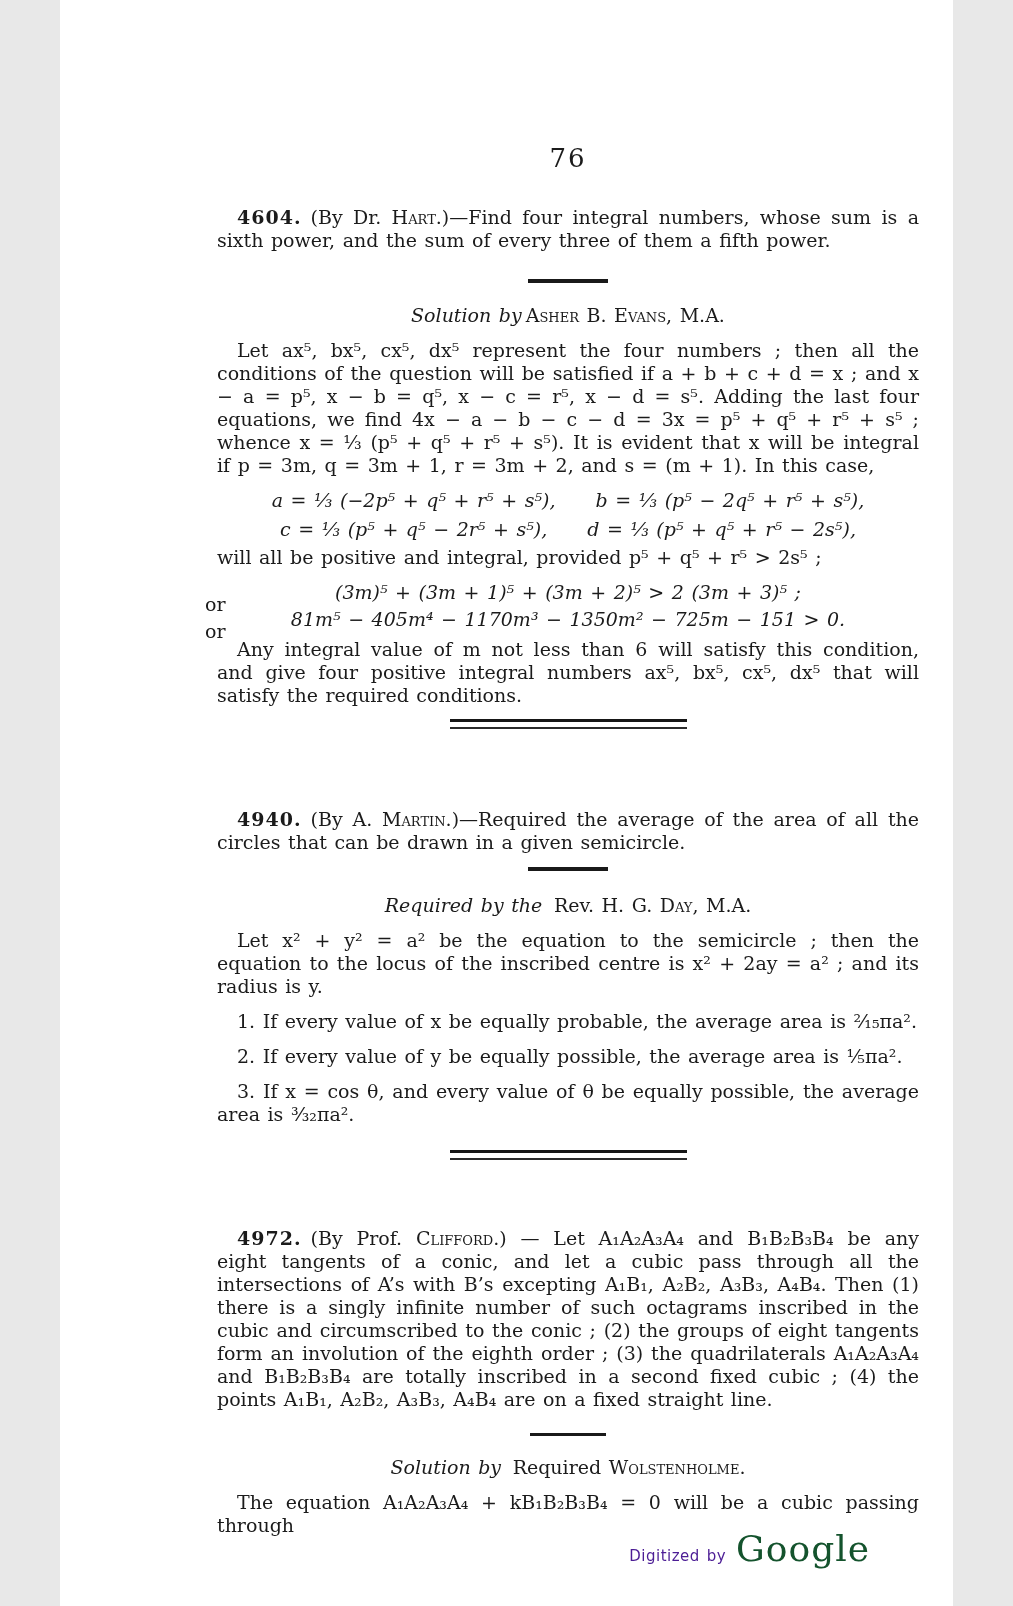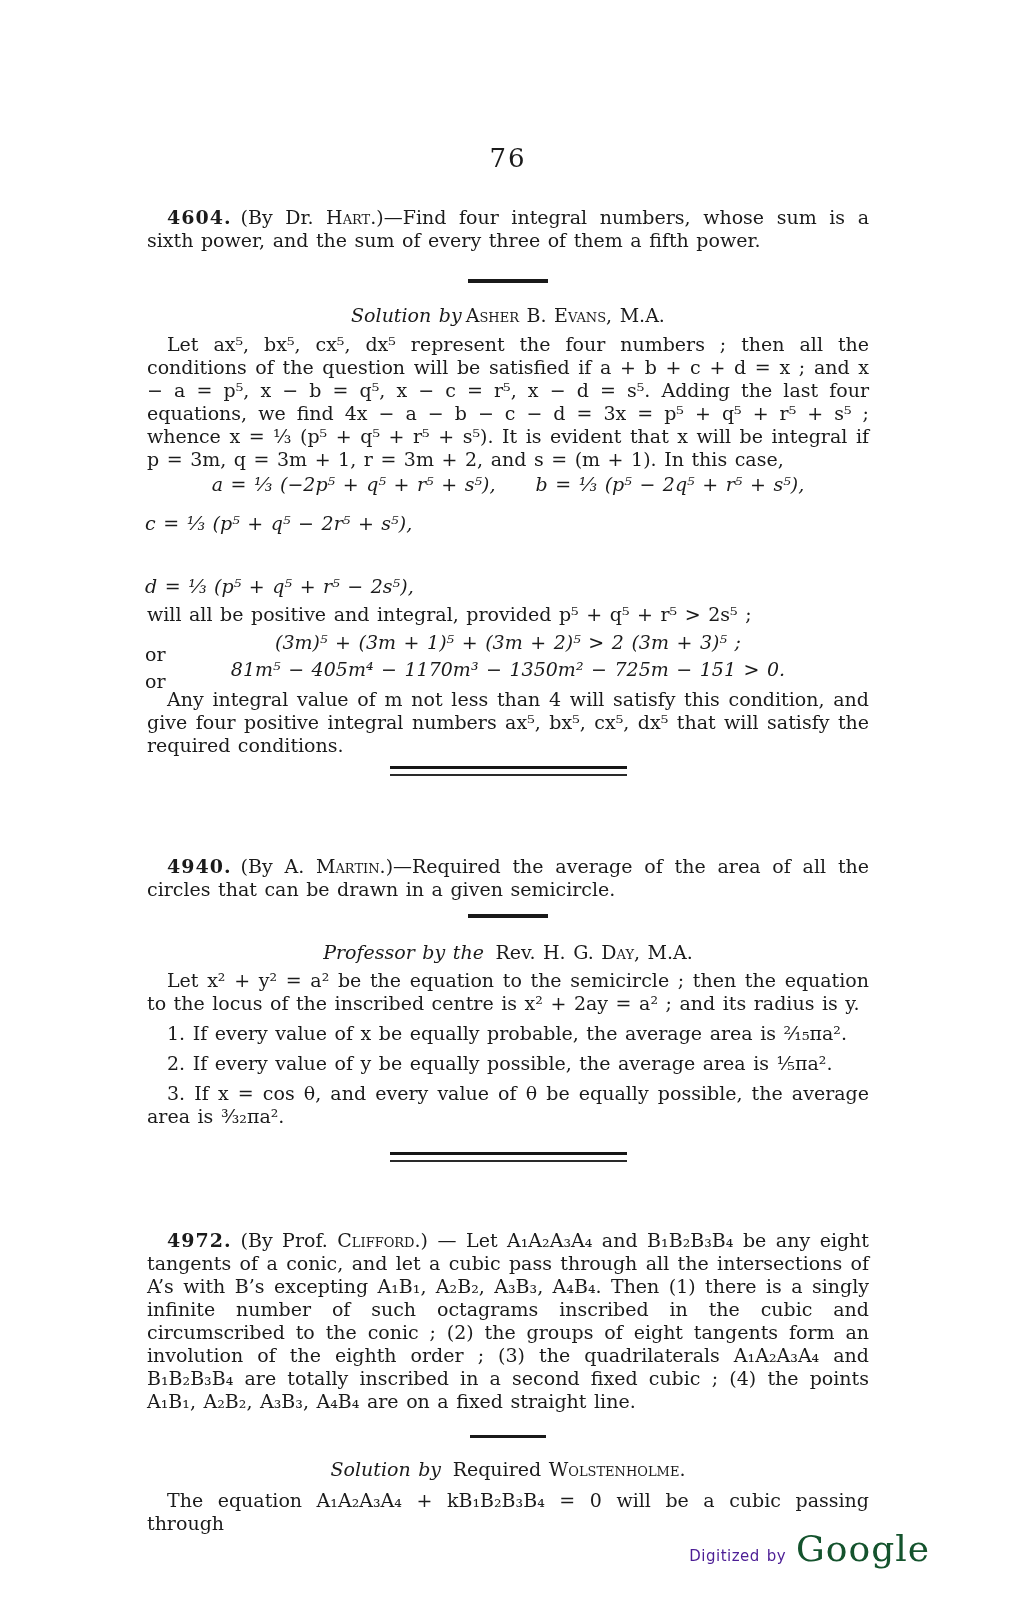"76" .page { width: 1013px -> 893px }
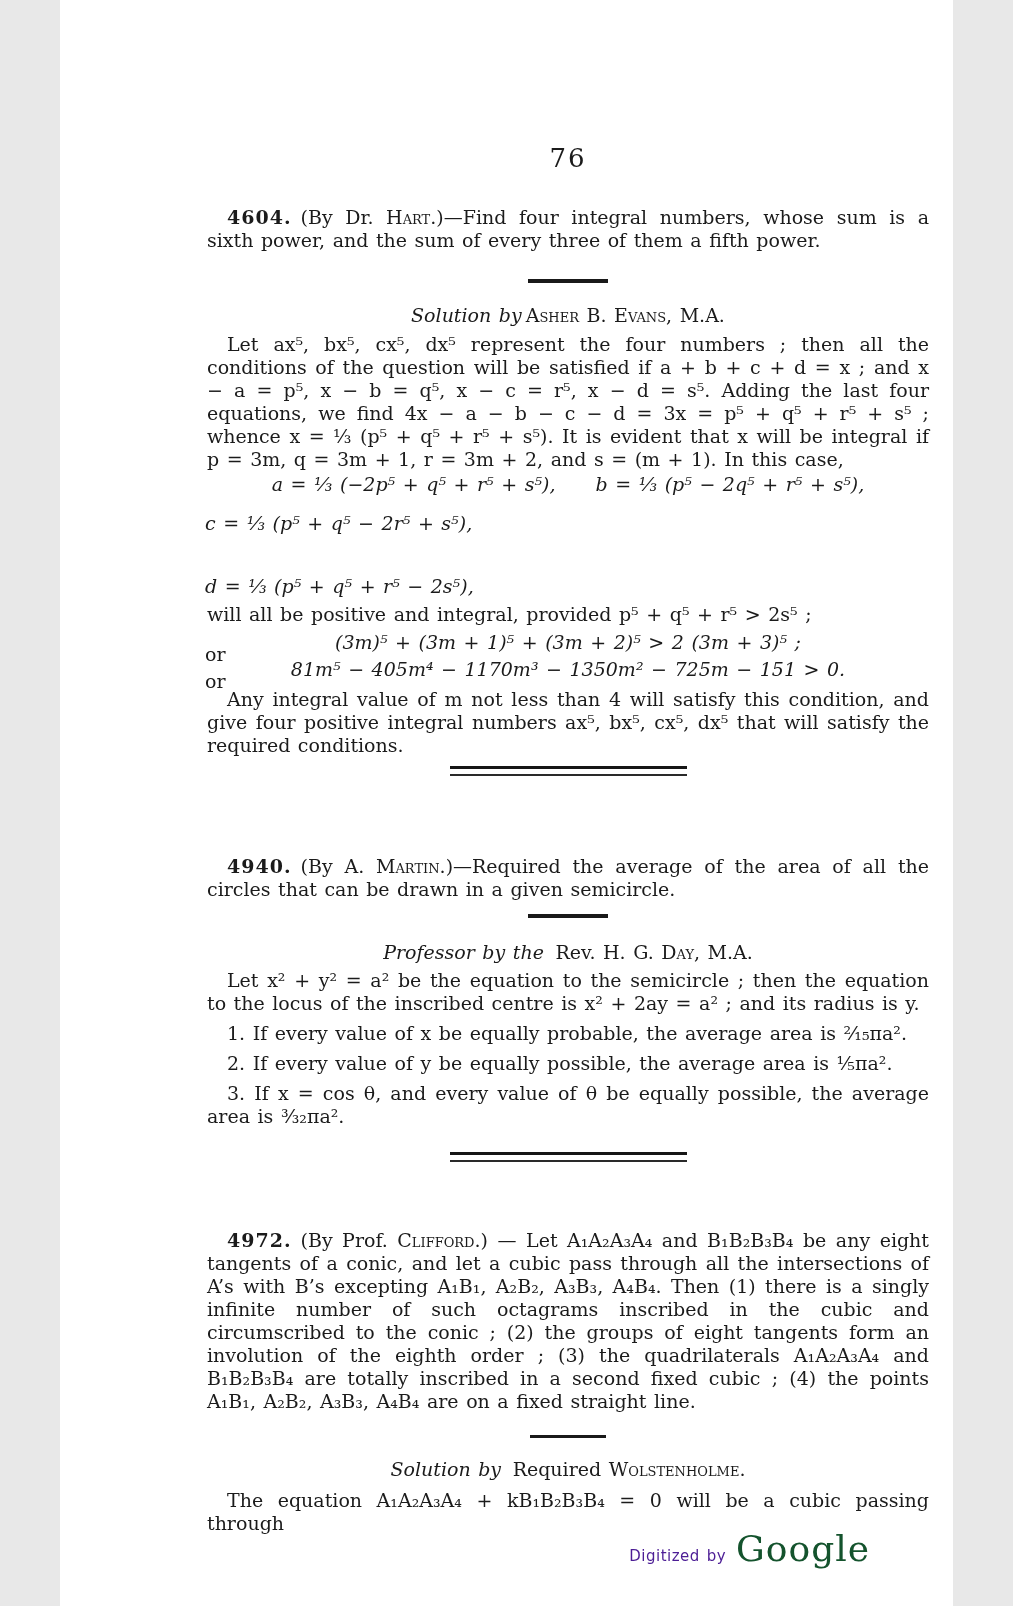"4604. (By Dr. Hart.)—Find four" p { margin: 2px -> 12px }
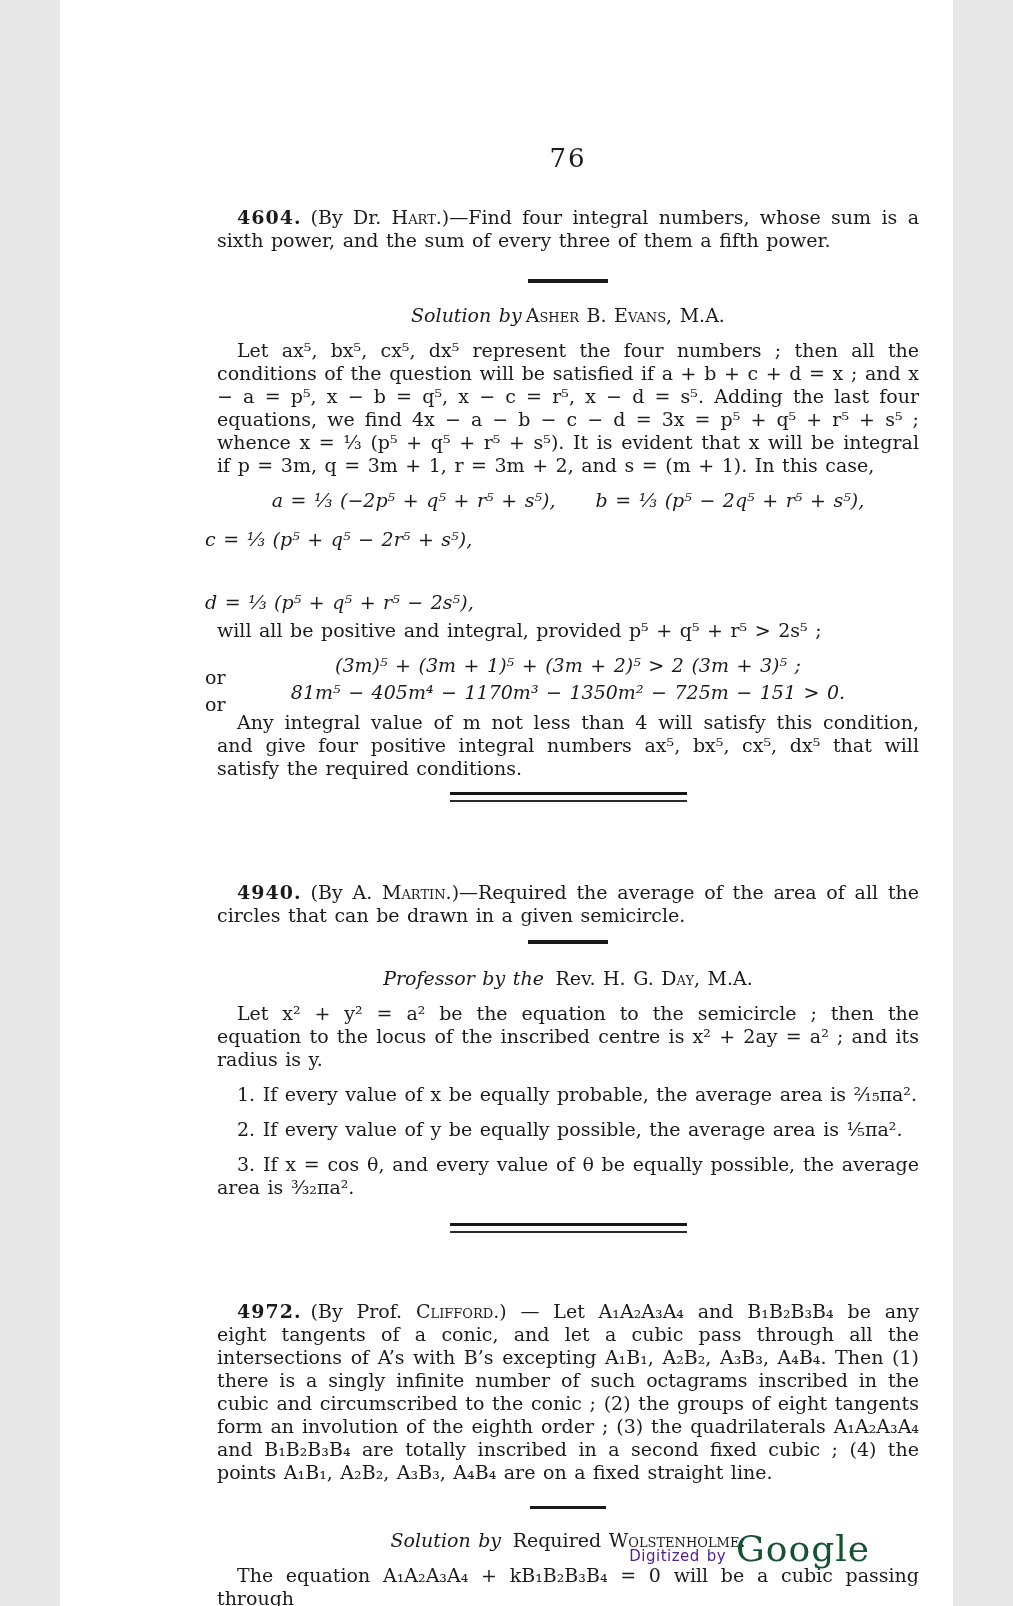"c = ⅓ (p⁵ +" #eqrow2 { flex-direction: column -> none; margin-top: 16px -> 6px }
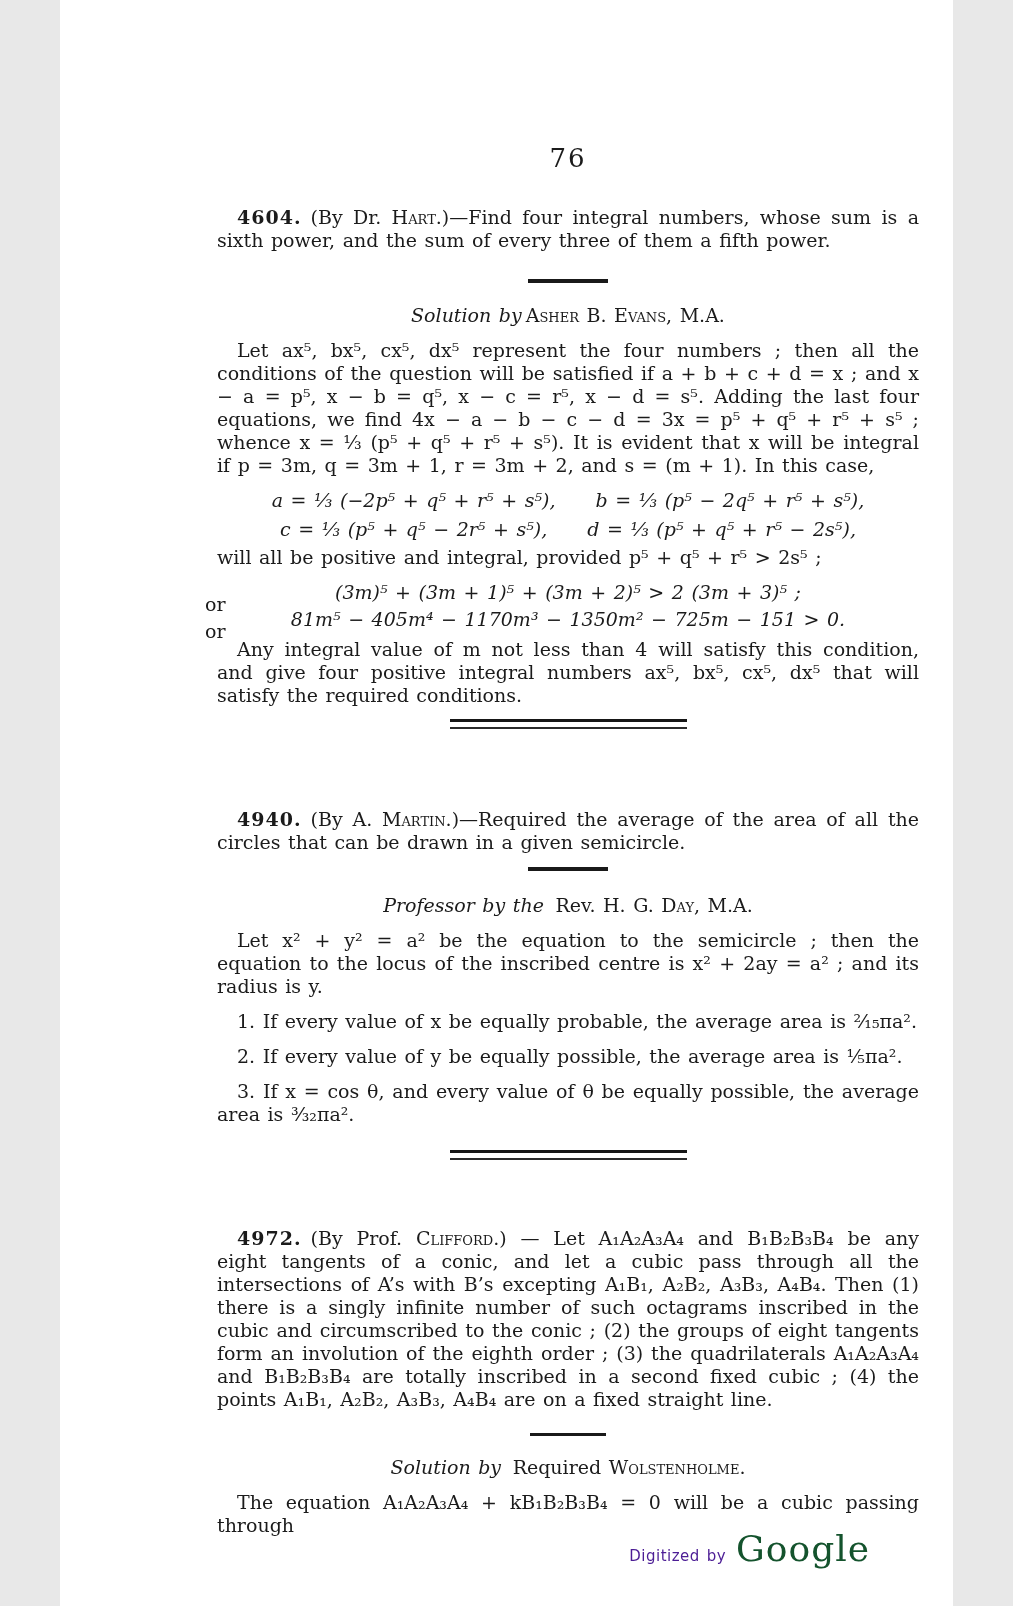"Any integral value of m" p.just { text: 4 -> 6 }
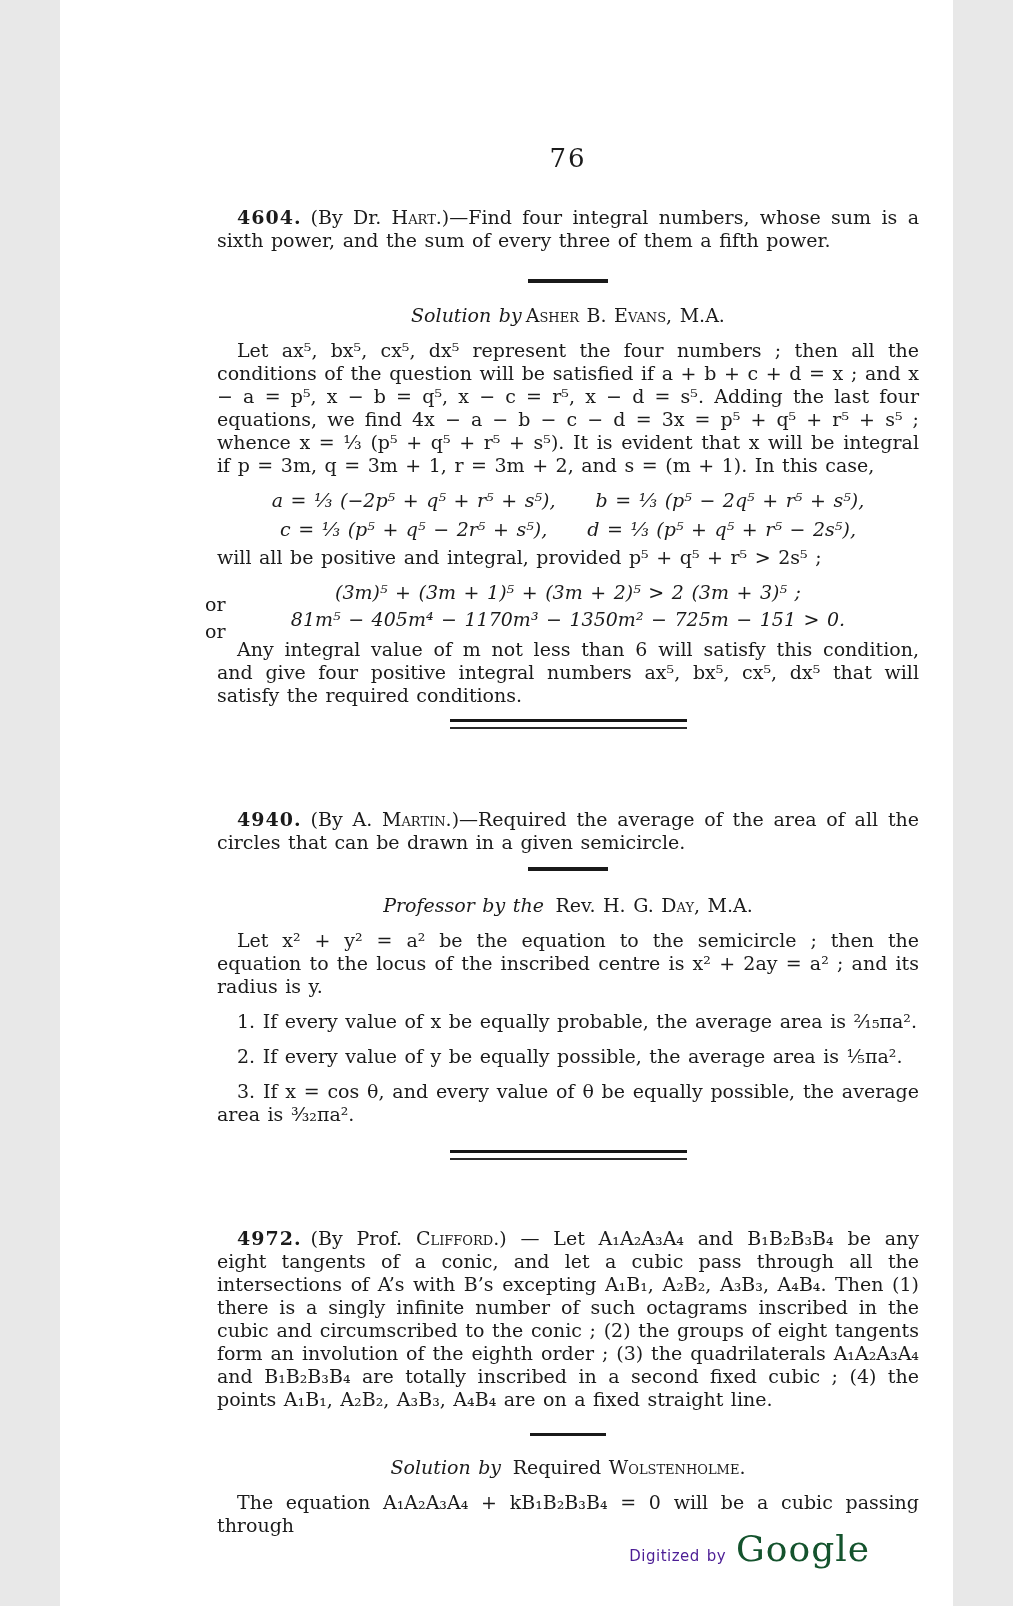"Professor by the" i { text: Professor -> Required }
